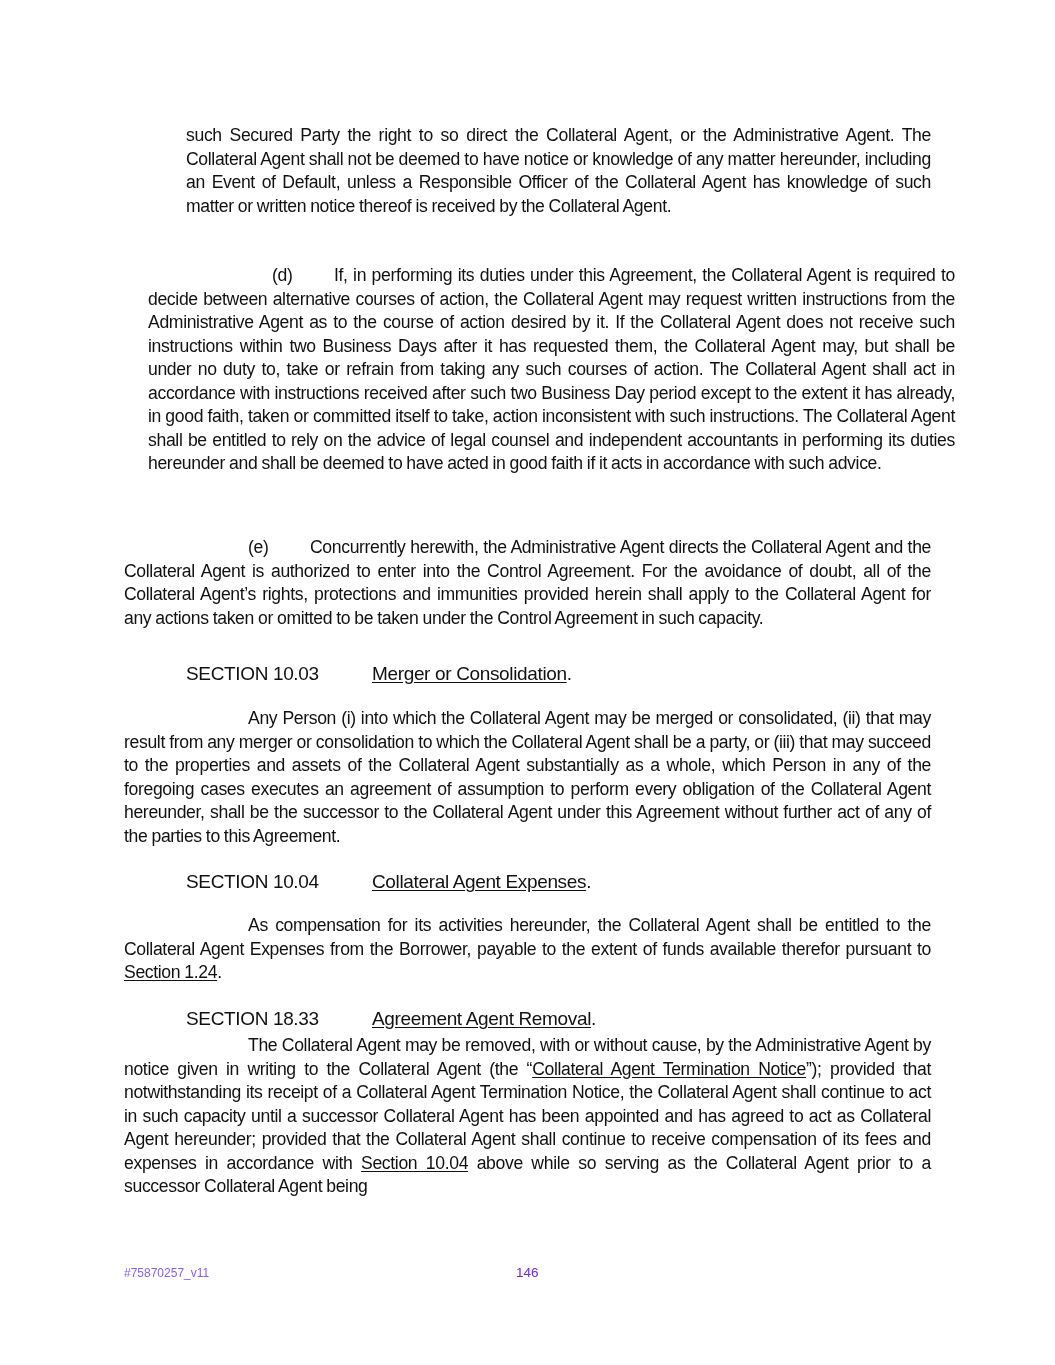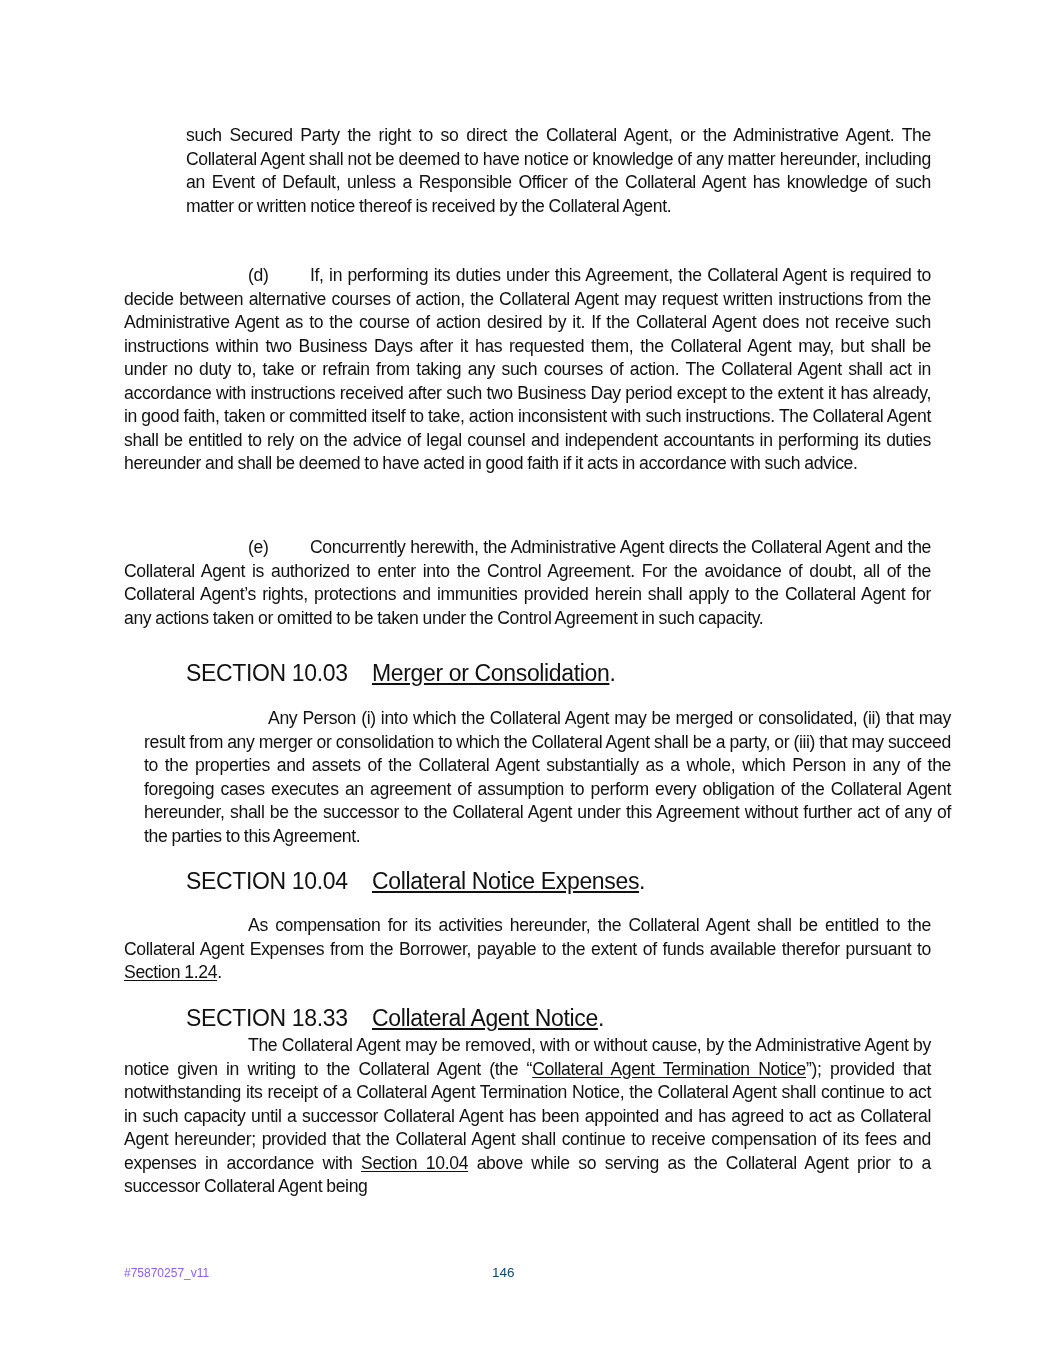"(d) If, in performing its" div.body-text { margin-left: none -> 24px }
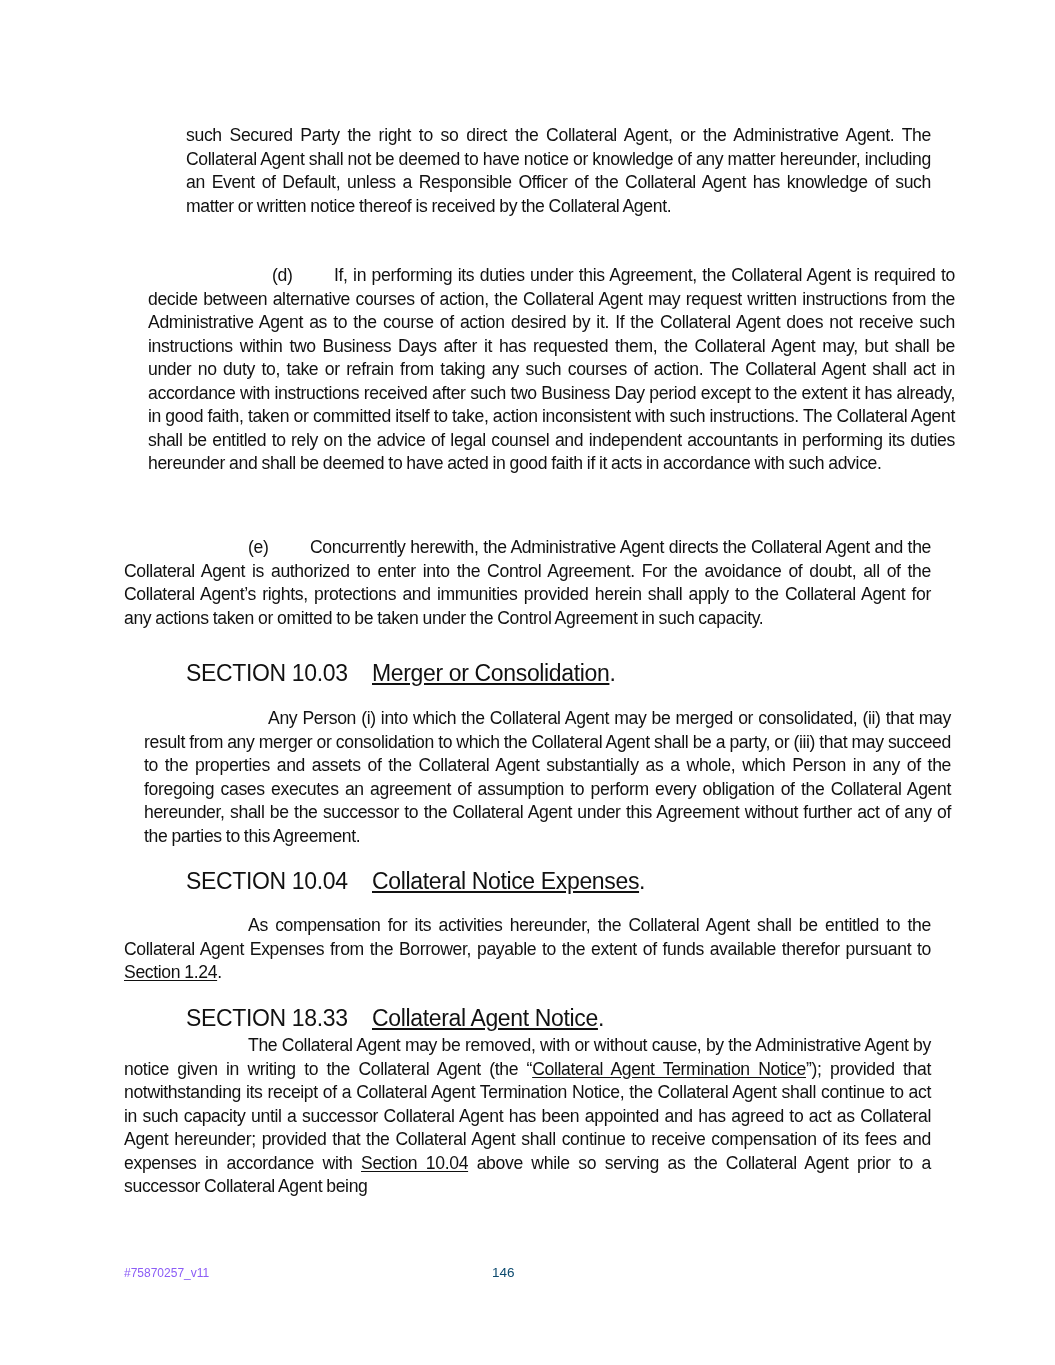"SECTION 10.03 Merger or Consolidation." .section-heading { font-size: 23px -> 19px }
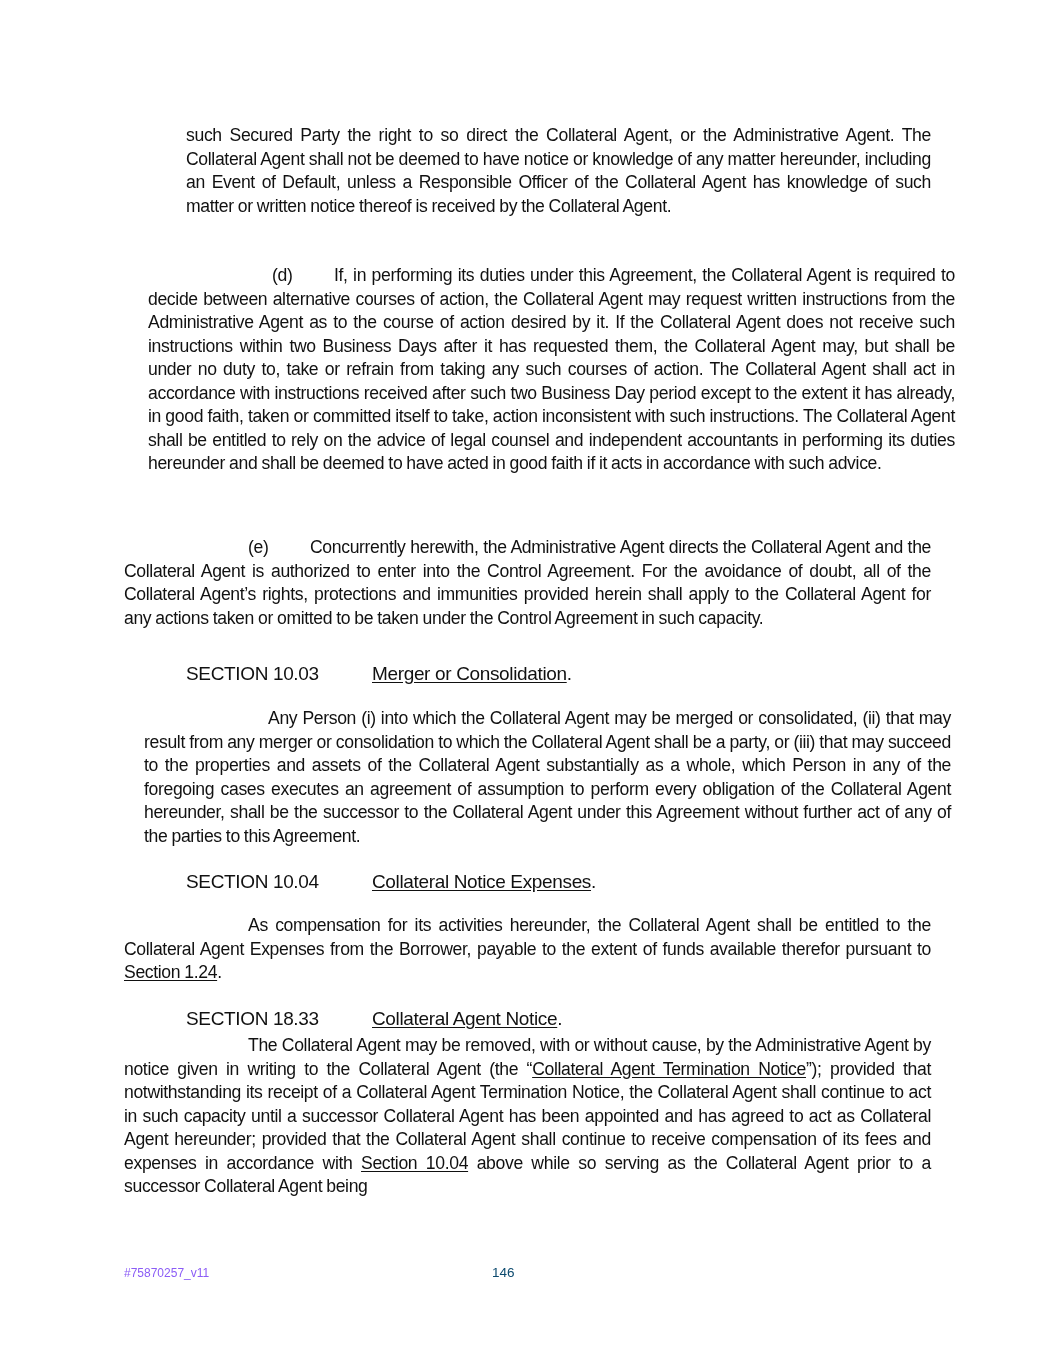"Any Person (i) into which" div.body-text { margin-left: 20px -> none }
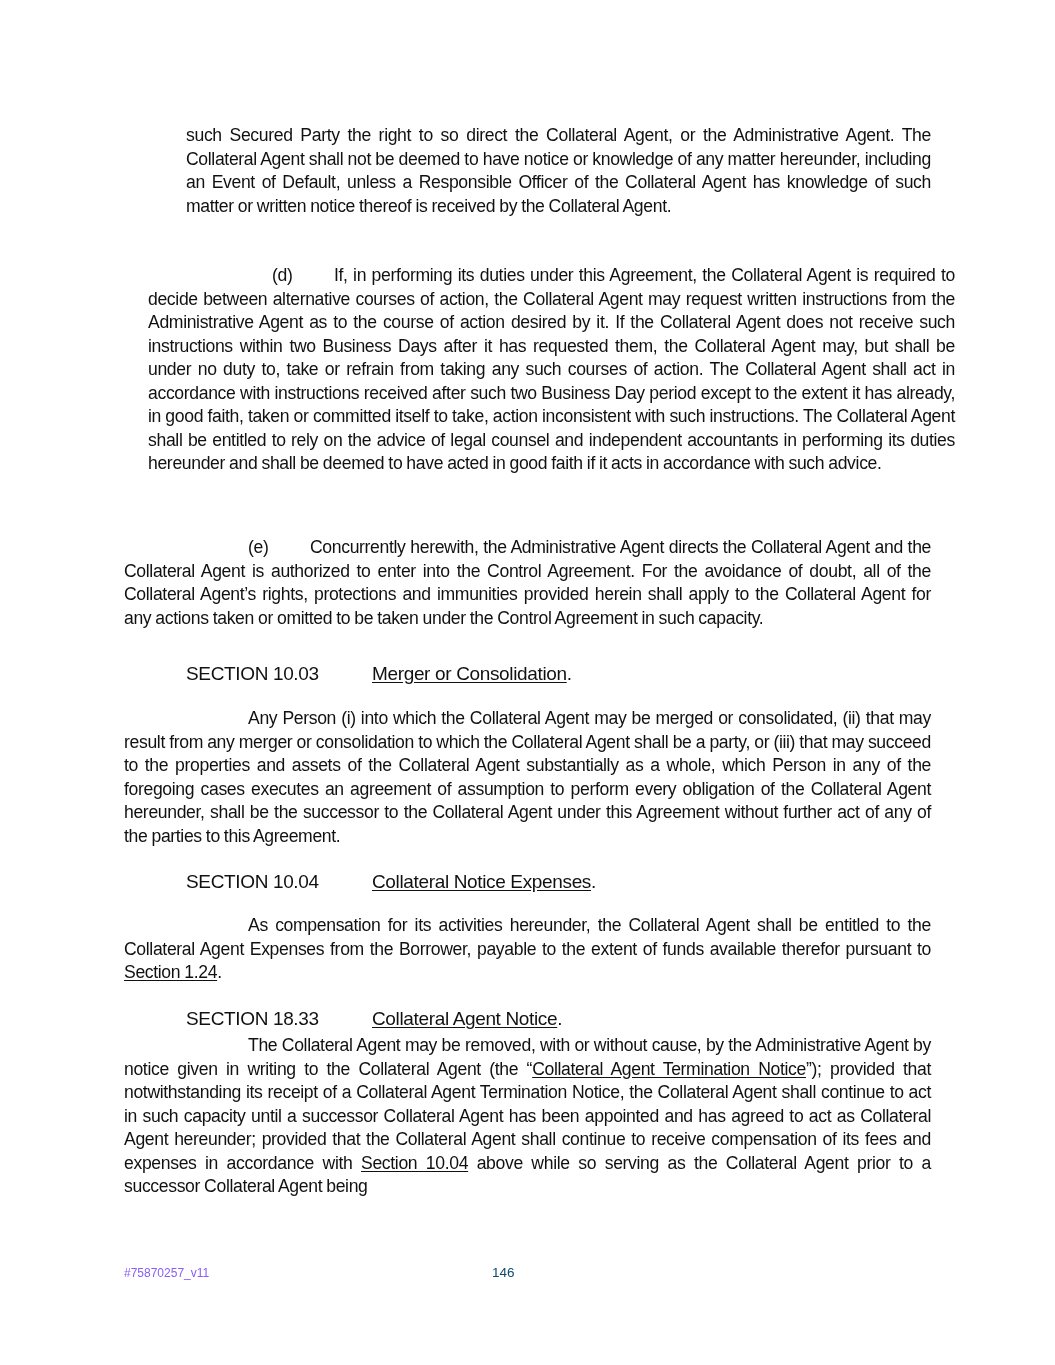"Collateral Notice Expenses" span.u { text: Notice -> Agent }
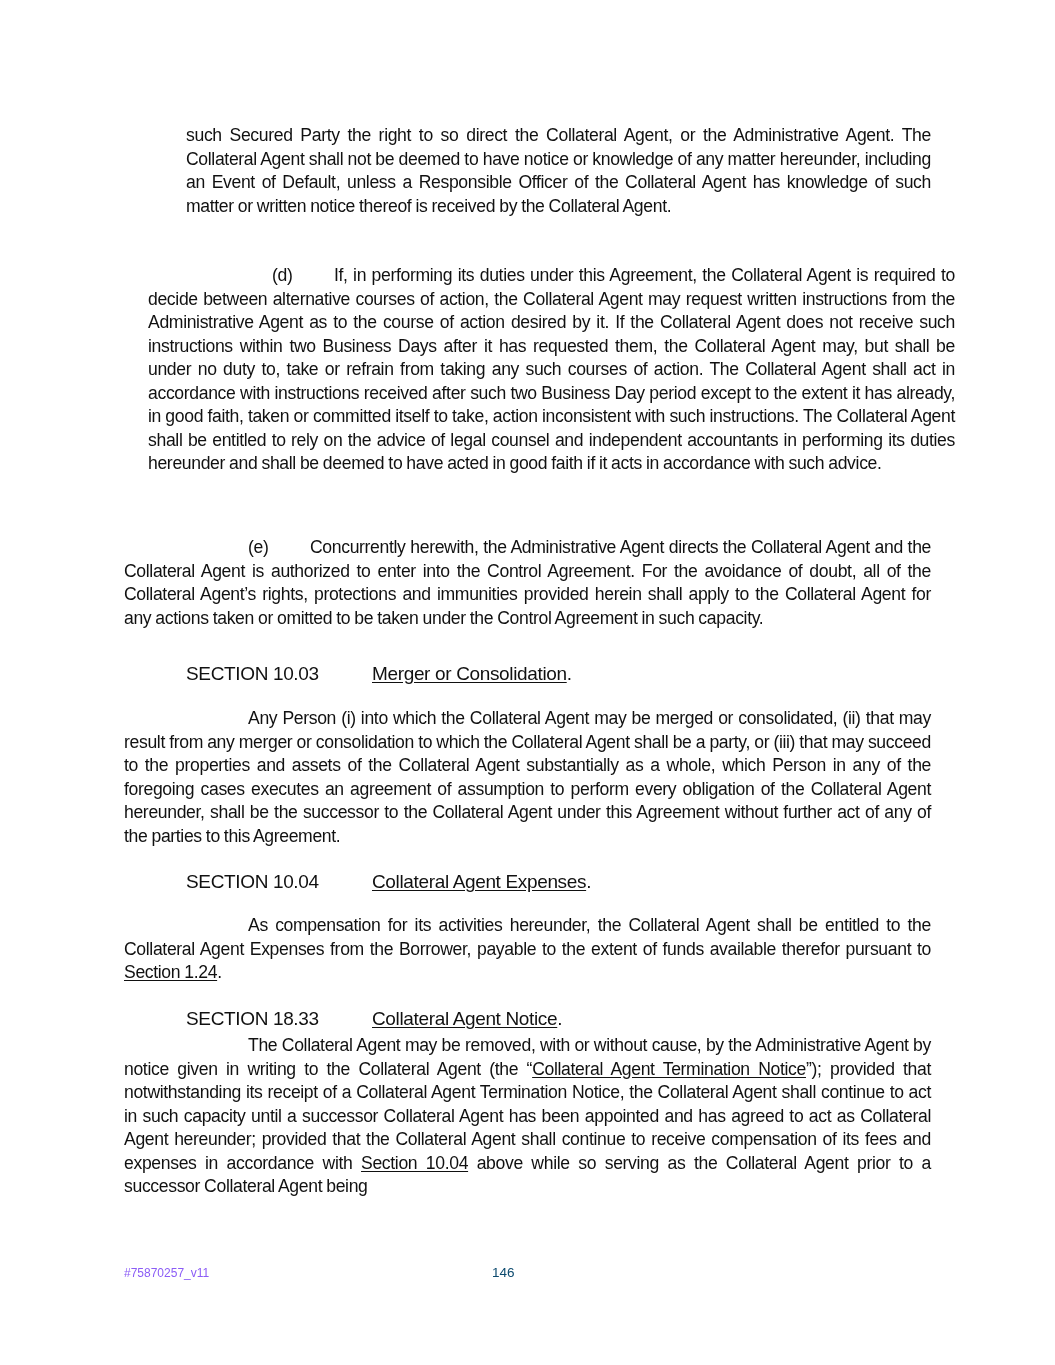"Collateral Agent Notice" span.u { text: Collateral Agent Notice -> Agreement Agent Removal }
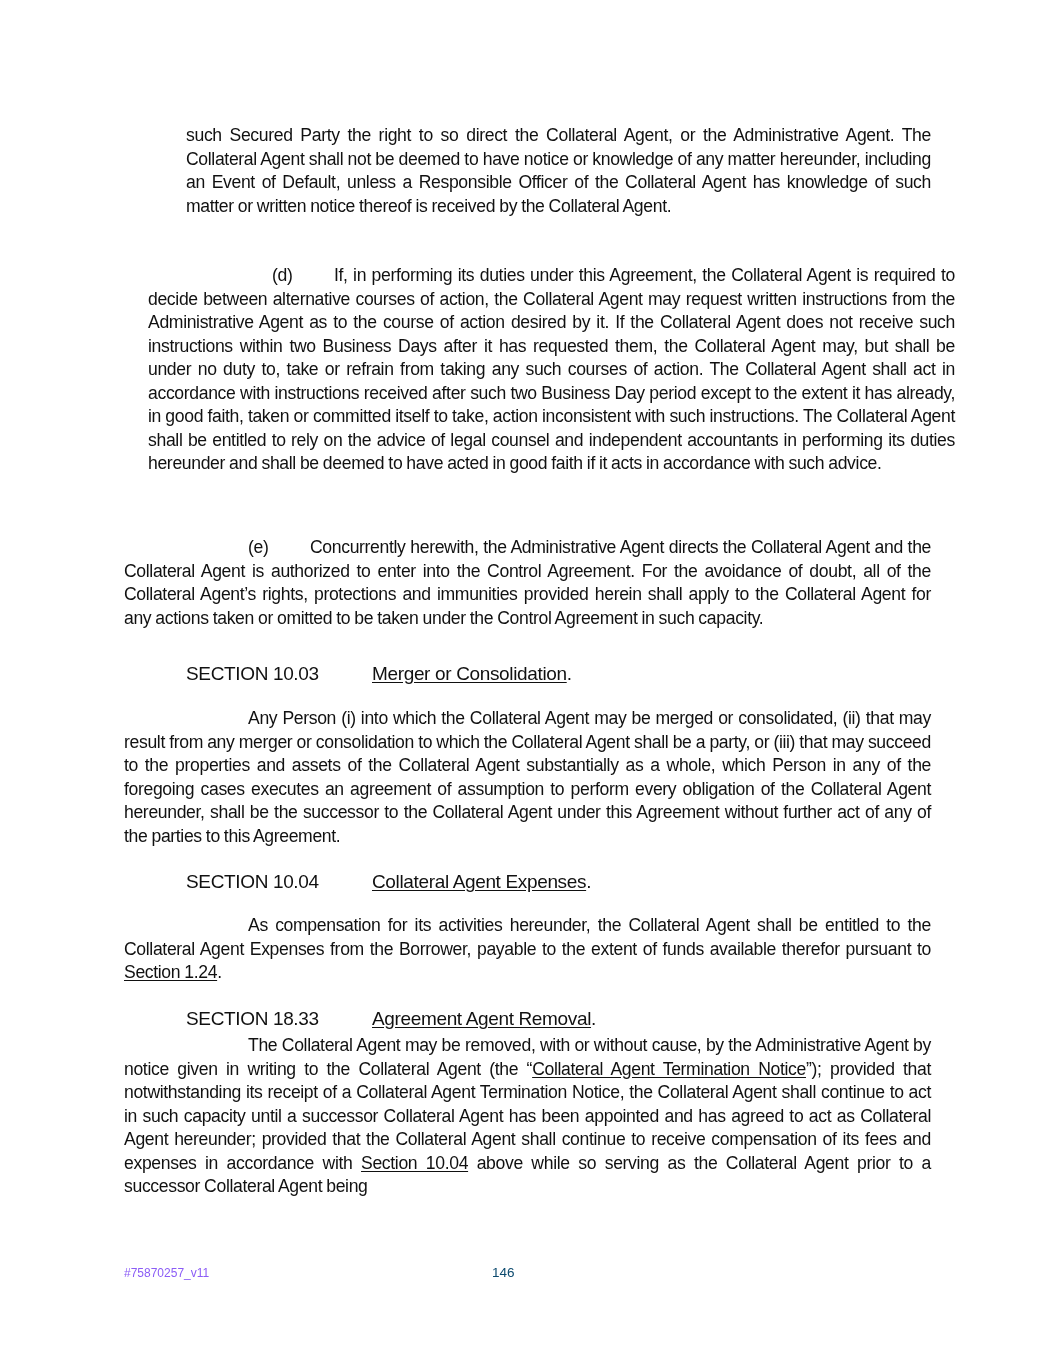"146" .footer-page { color: #0c4a6e -> #6d28d9; left: 492px -> 516px }
